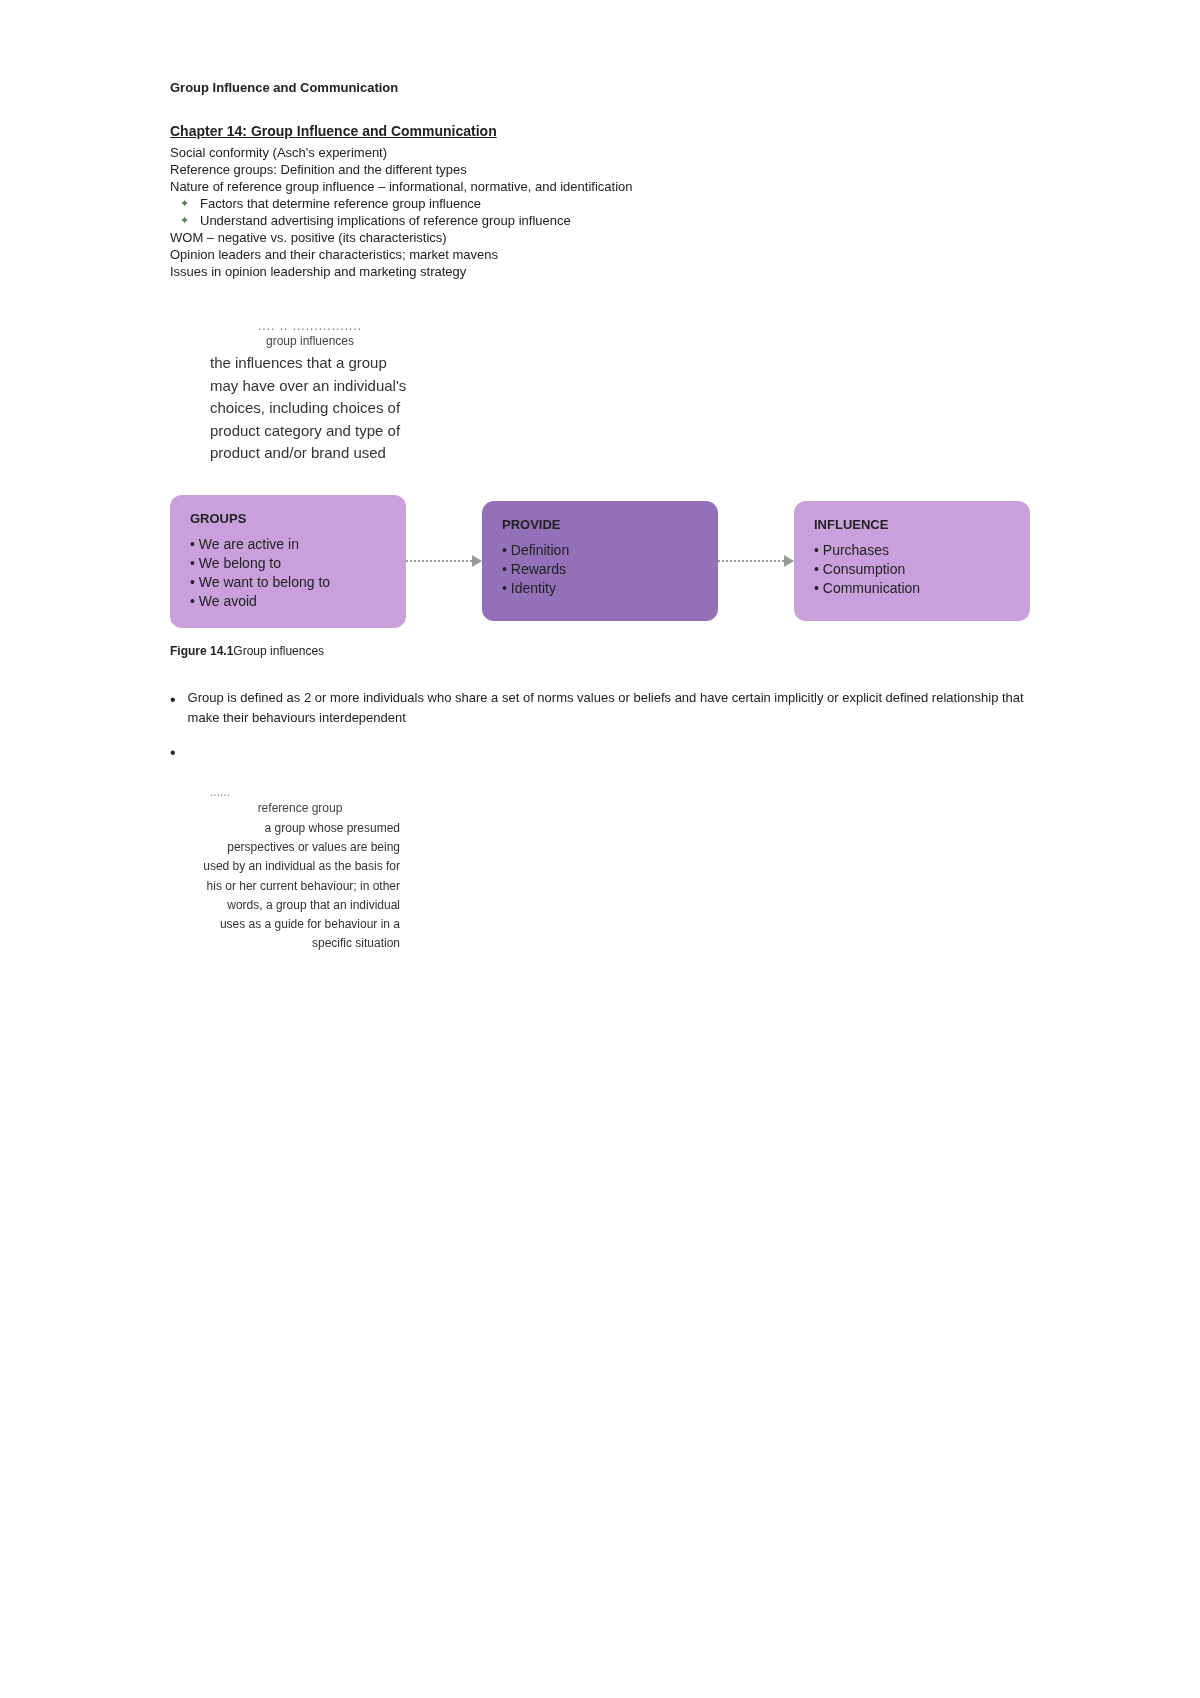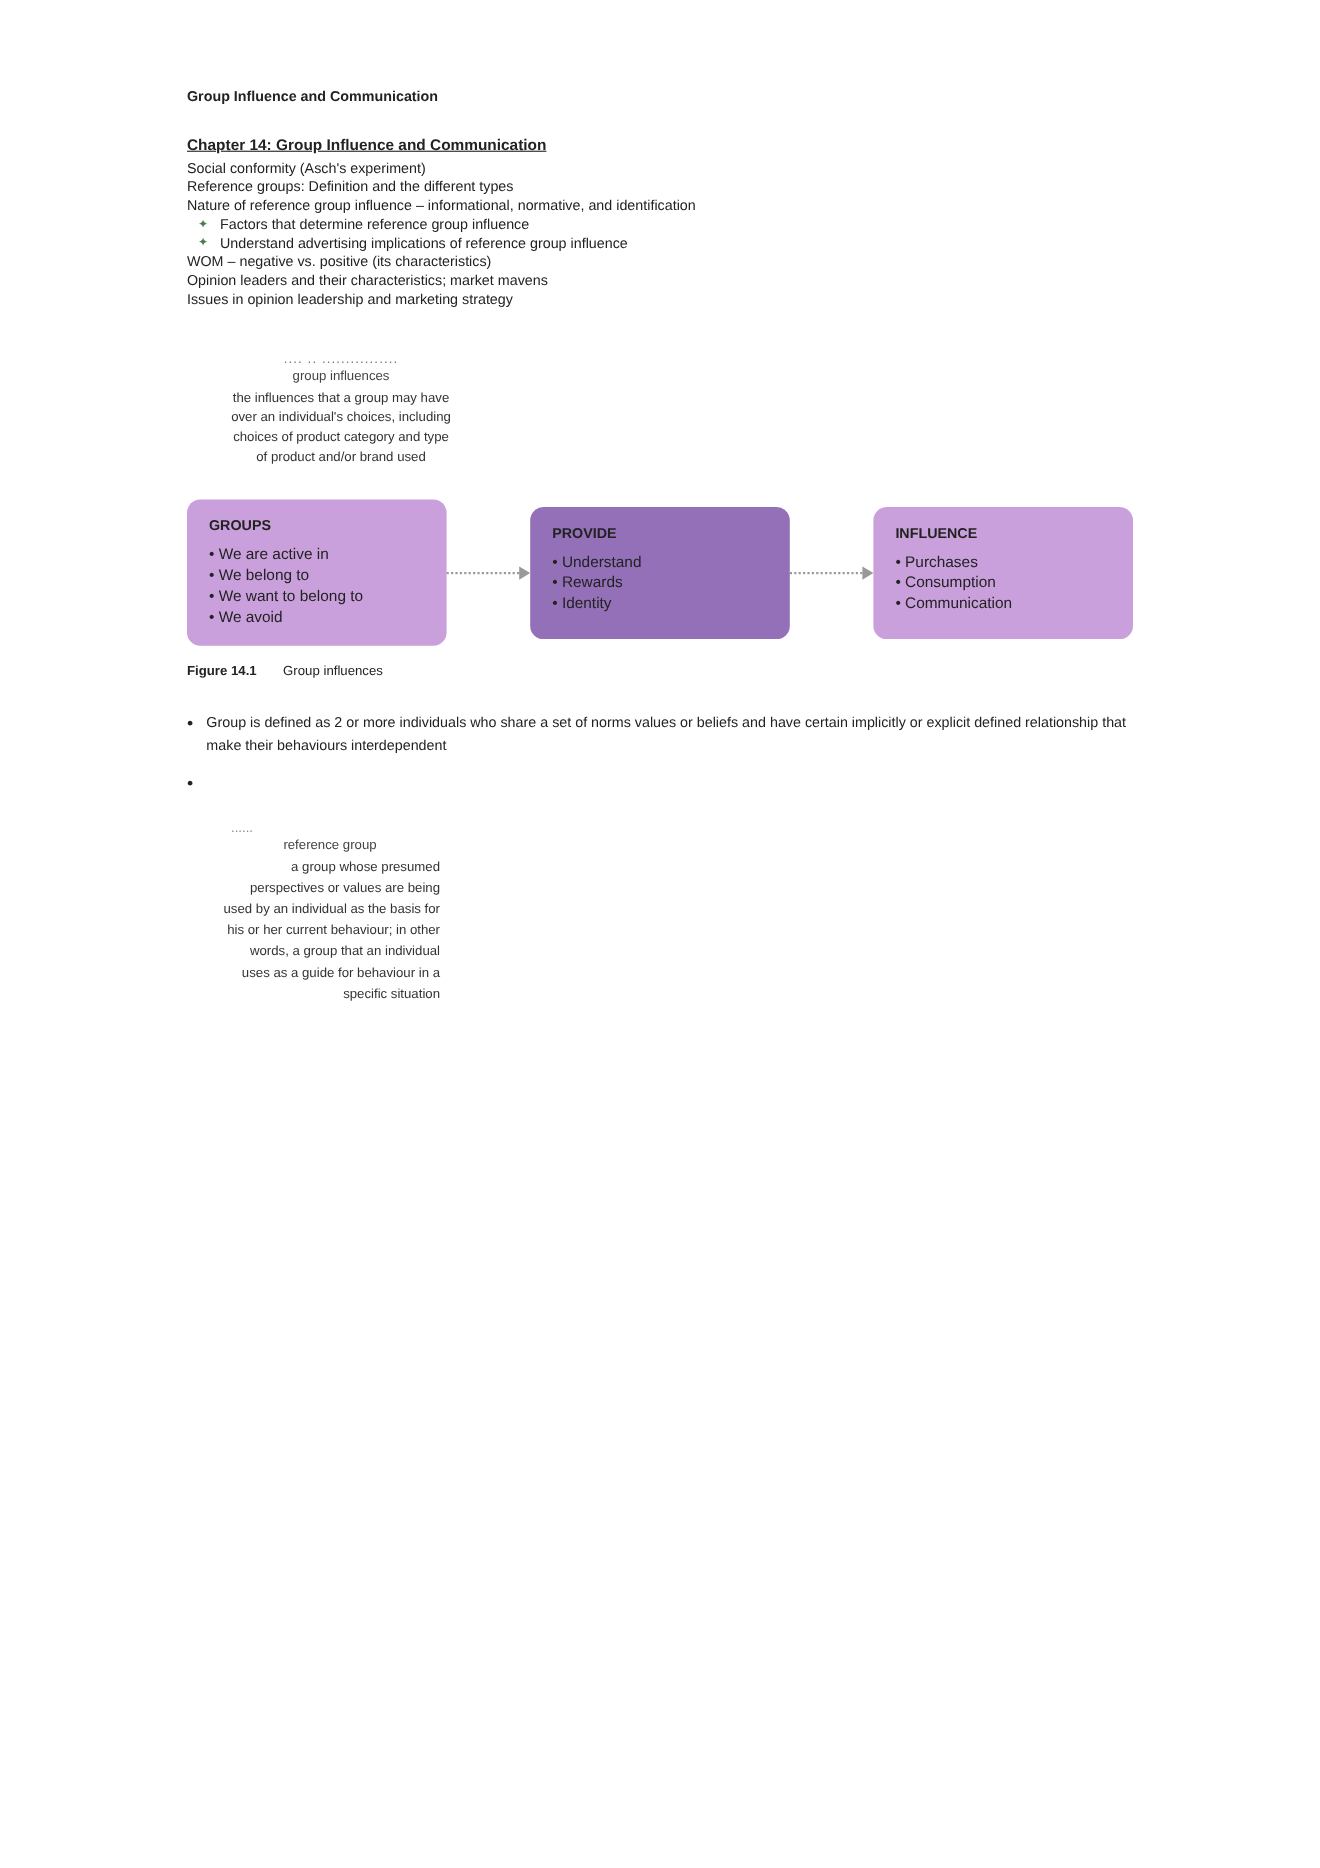"the influences that a group" .definition-text { font-size: 12px -> 15px; text-align: center -> left }
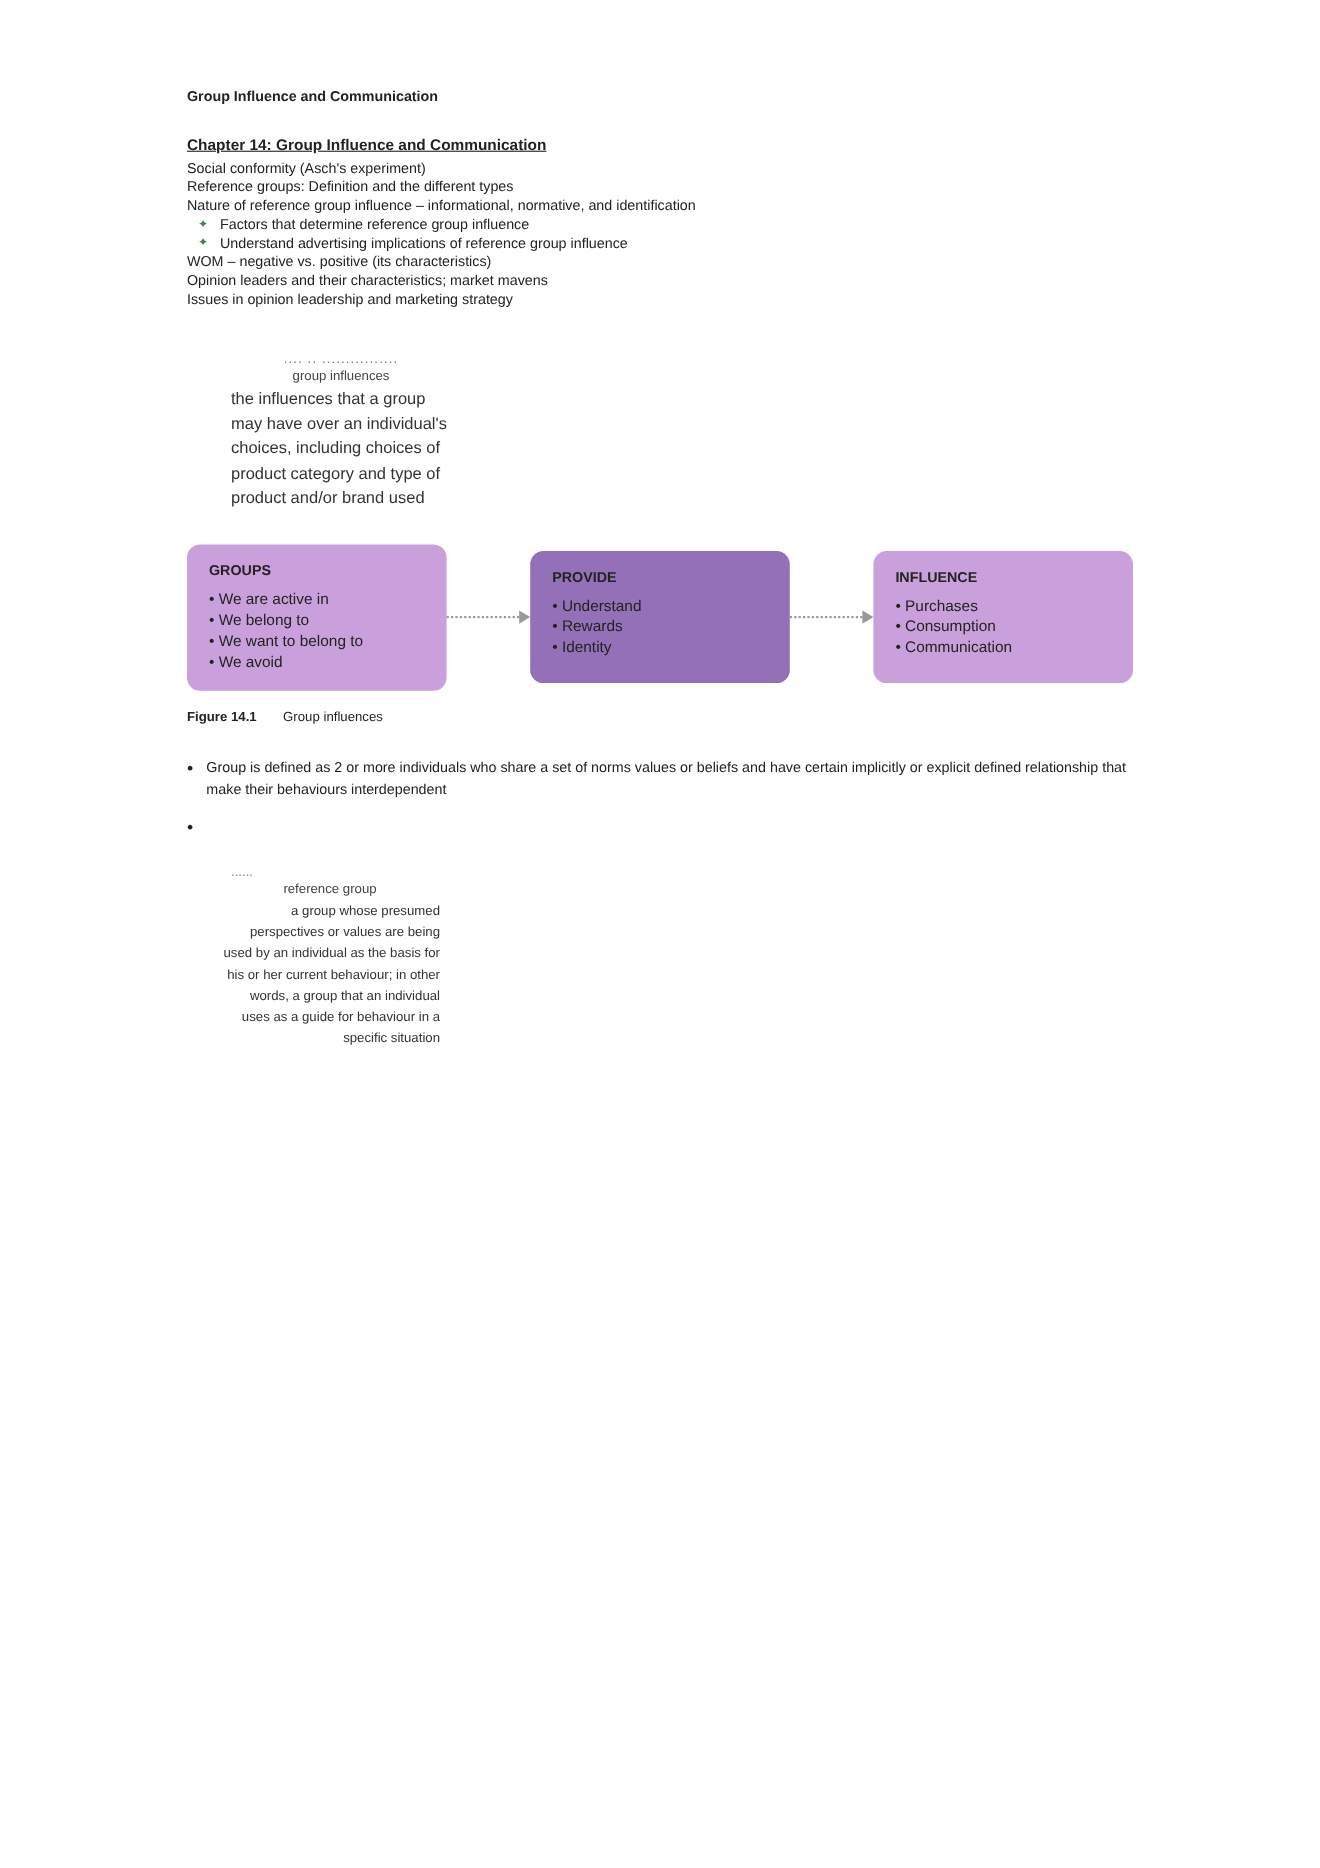"Understand" li { text: Understand -> Definition }
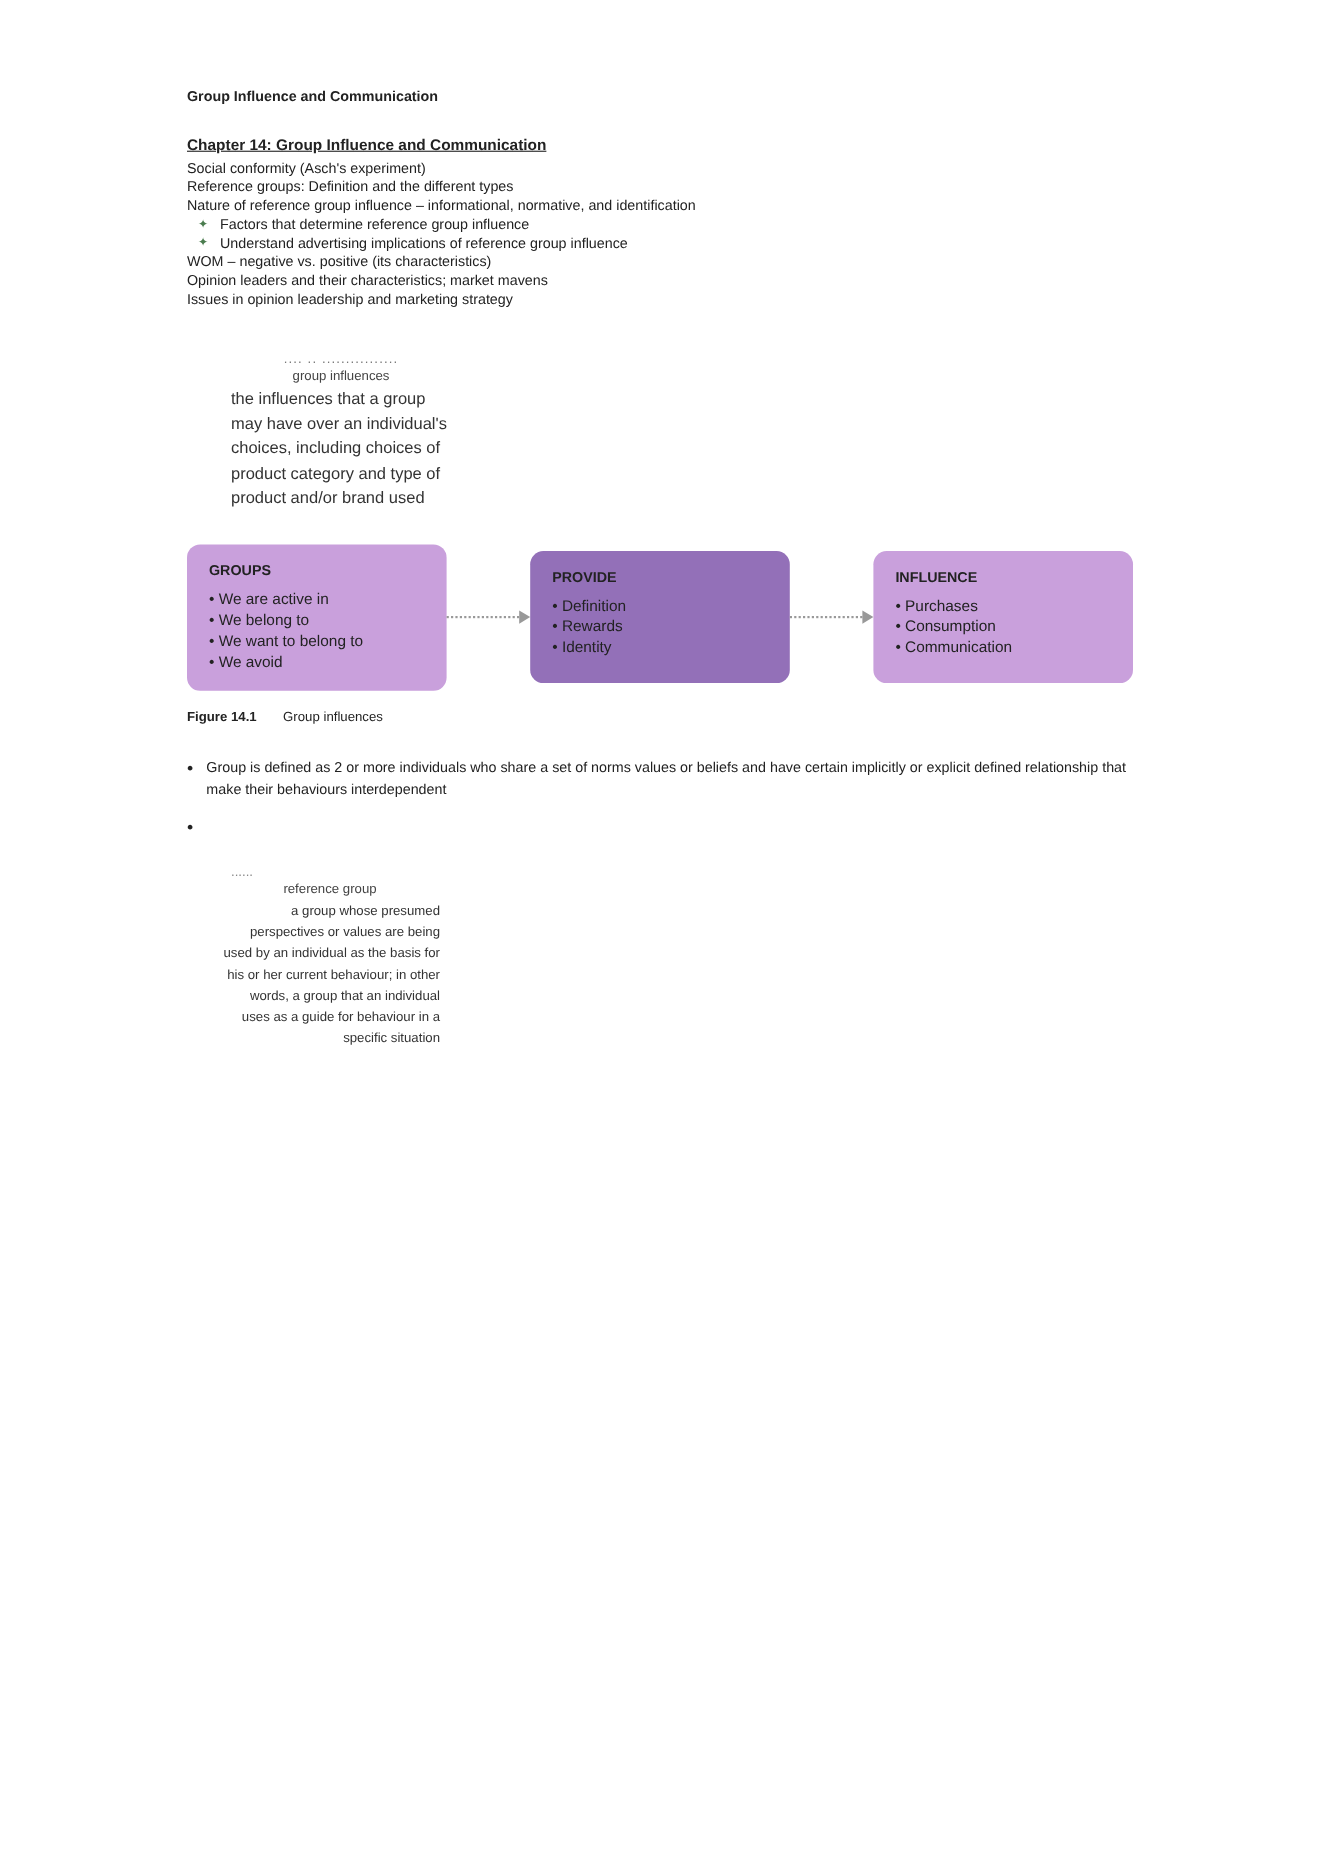"Figure 14.1" .figure-caption { gap: 24px -> 0 }
